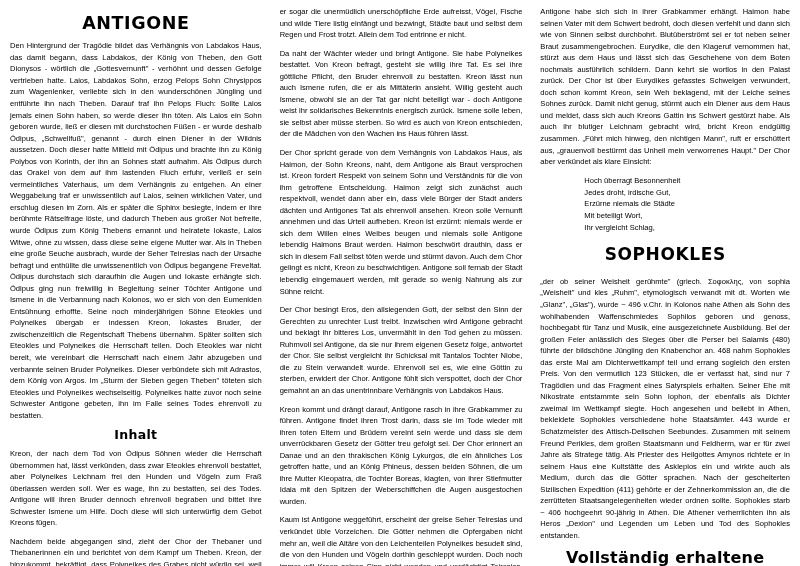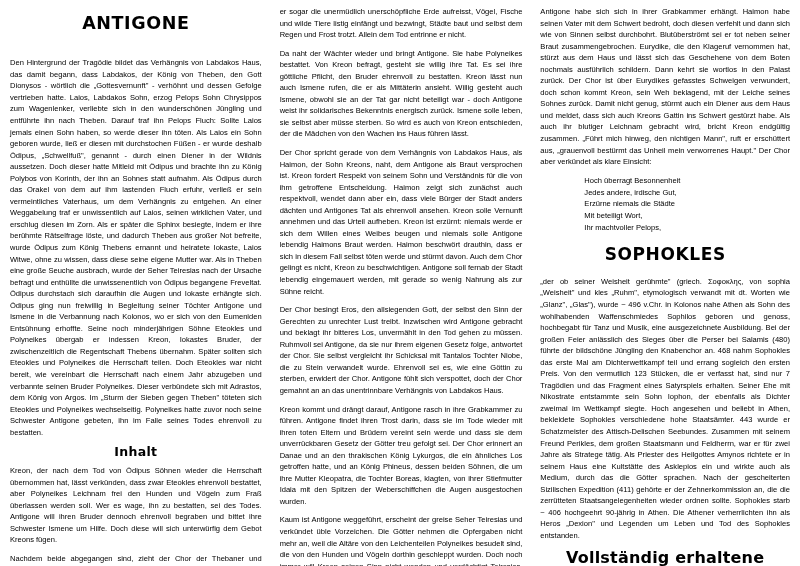"ANTIGONE" h1.doc-title { margin: 8px 0 24px 0 -> 8px 0 7px 0 }
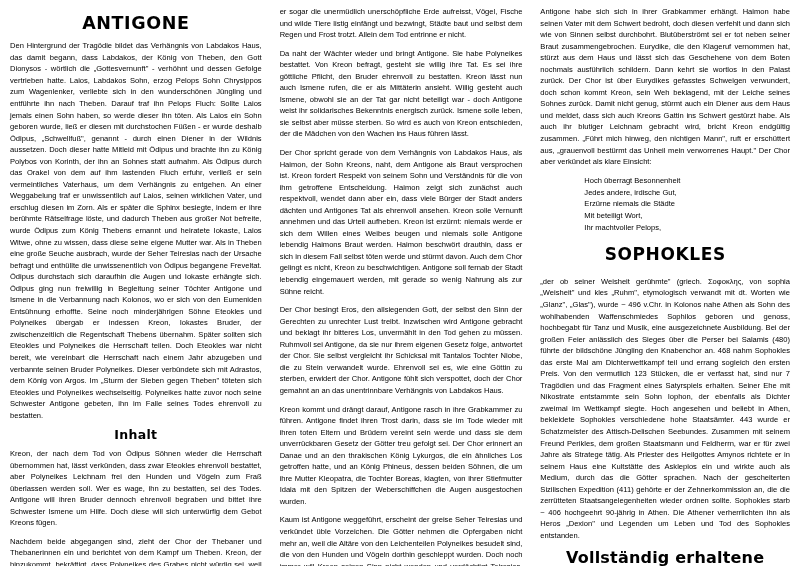"Jedes andere, irdische Gut," div.verse-line { text: andere -> droht }
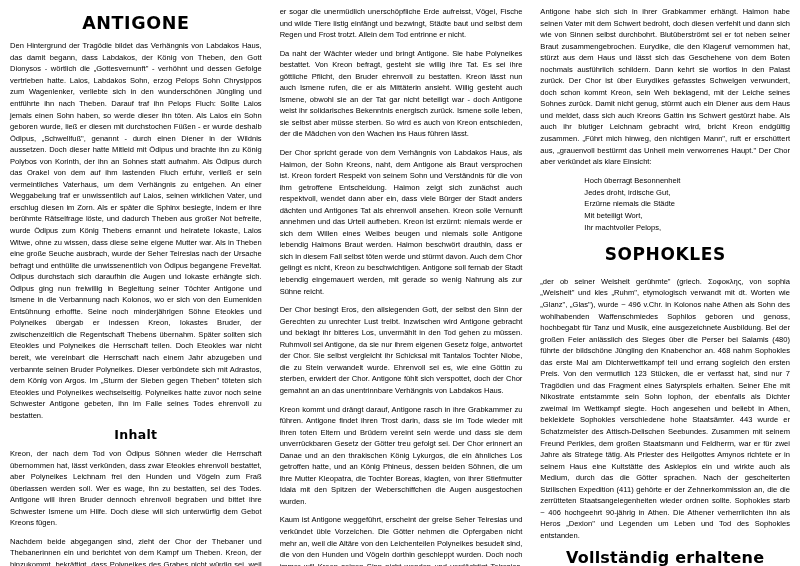"Ihr machtvoller Pelops," div.verse-line { text: machtvoller Pelops -> vergleicht Schlag }
